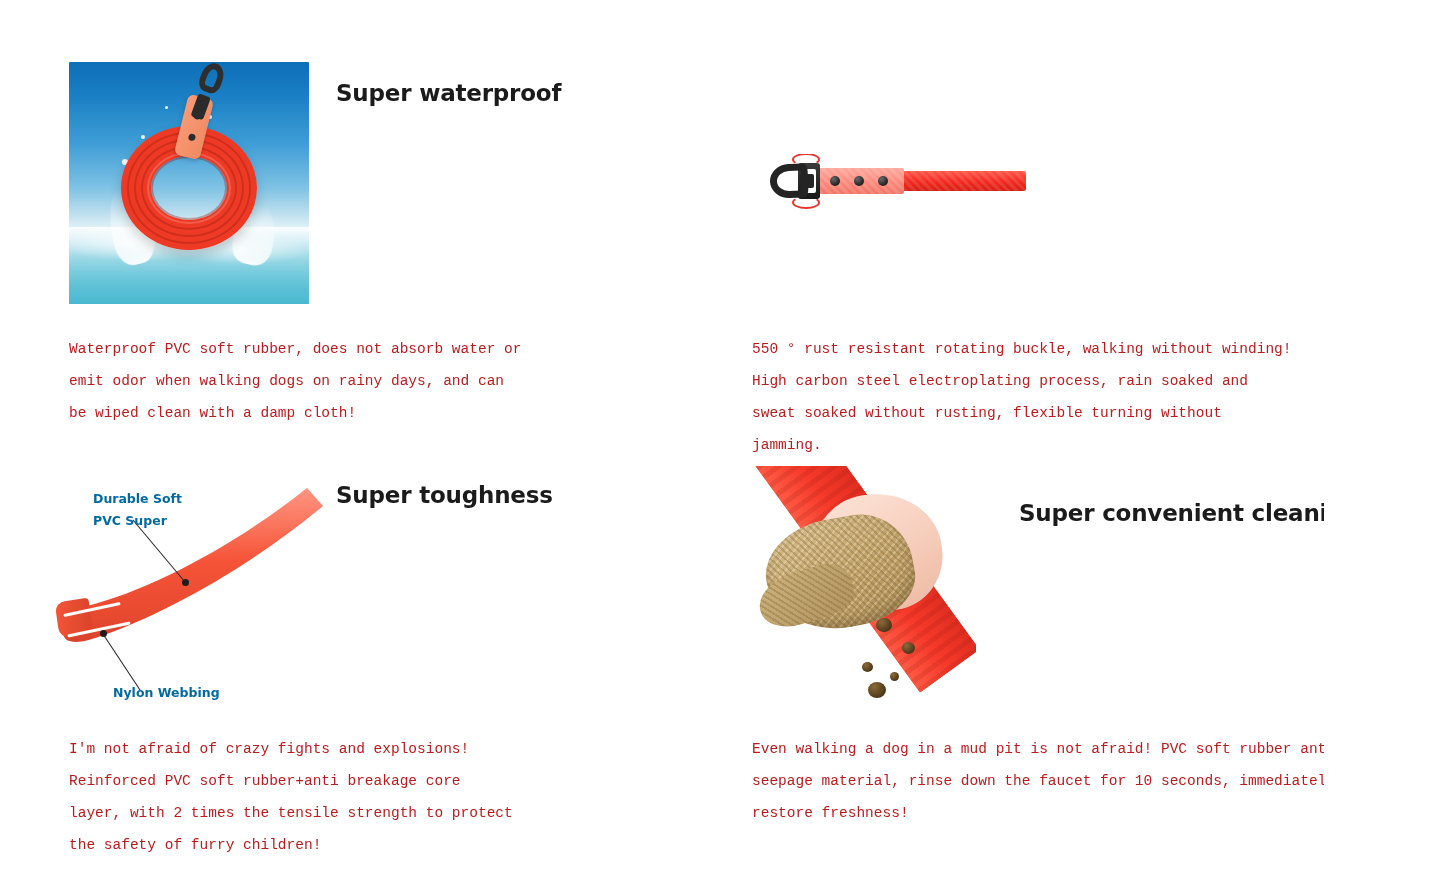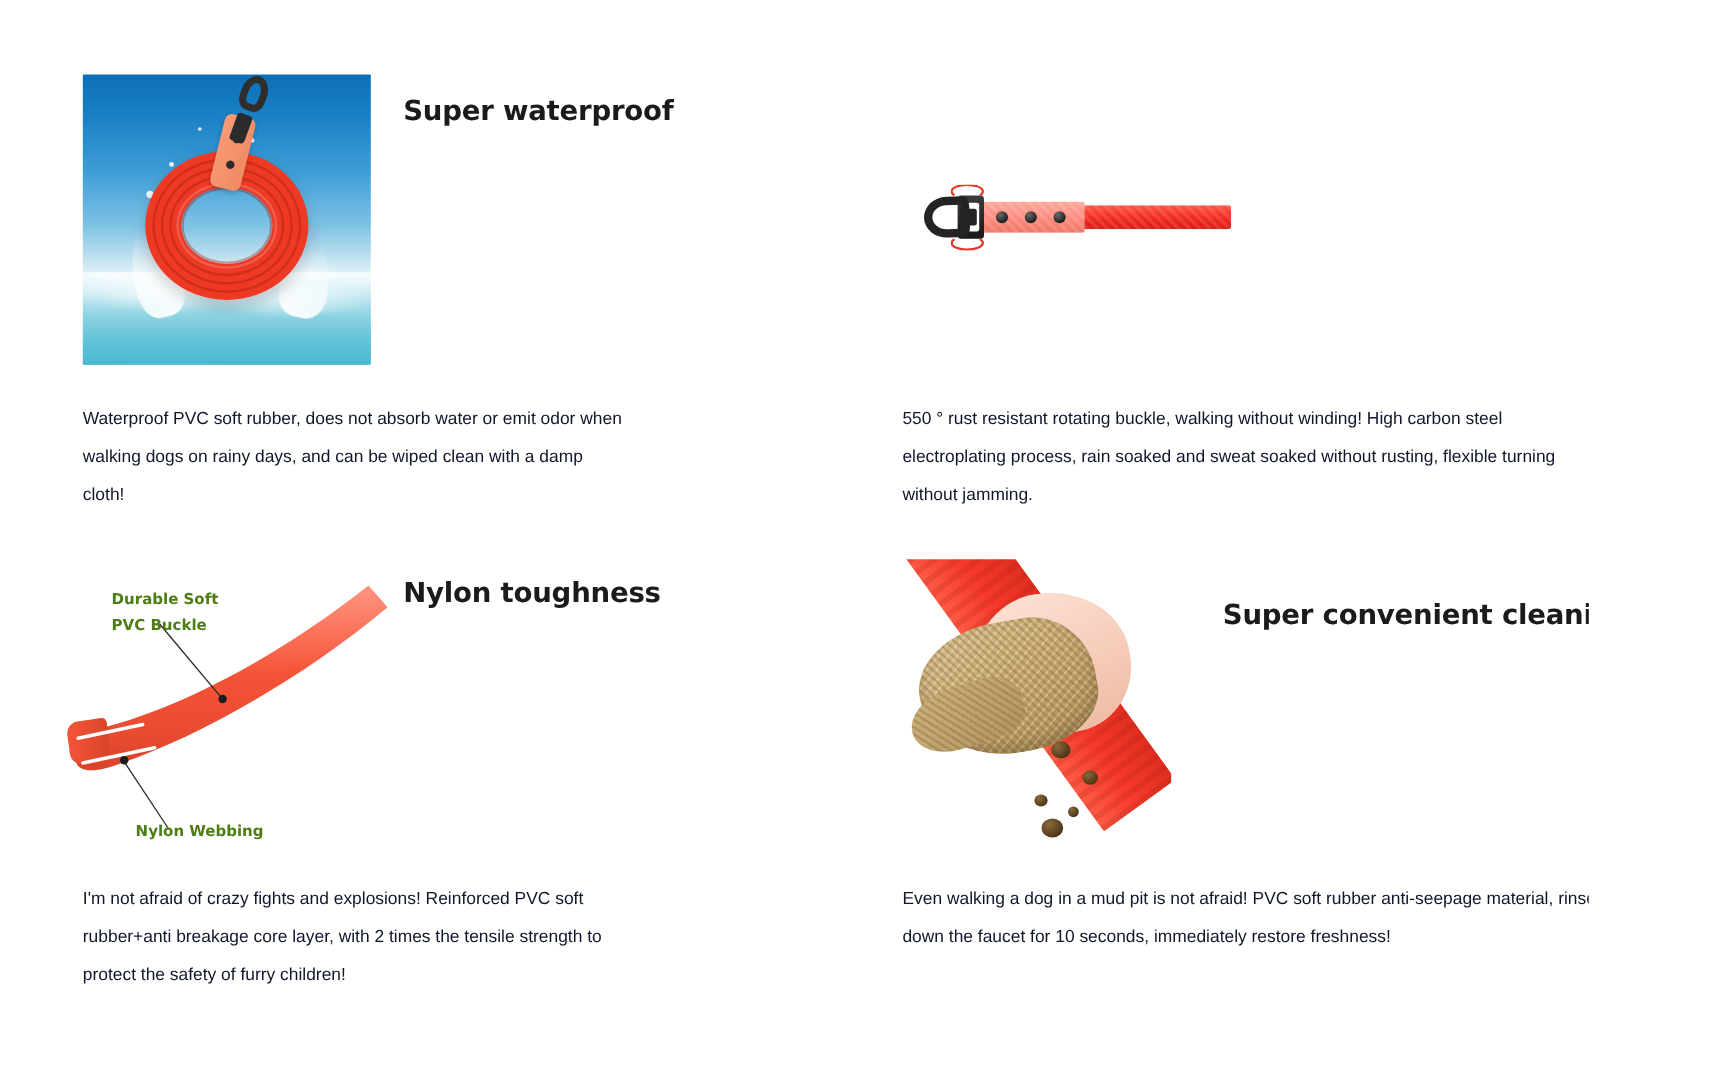"Waterproof PVC soft rubber, does" .body-copy { color: #0f172a -> #b91c1c; font-family: Liberation Sans, sans-serif -> Liberation Mono, monospace }
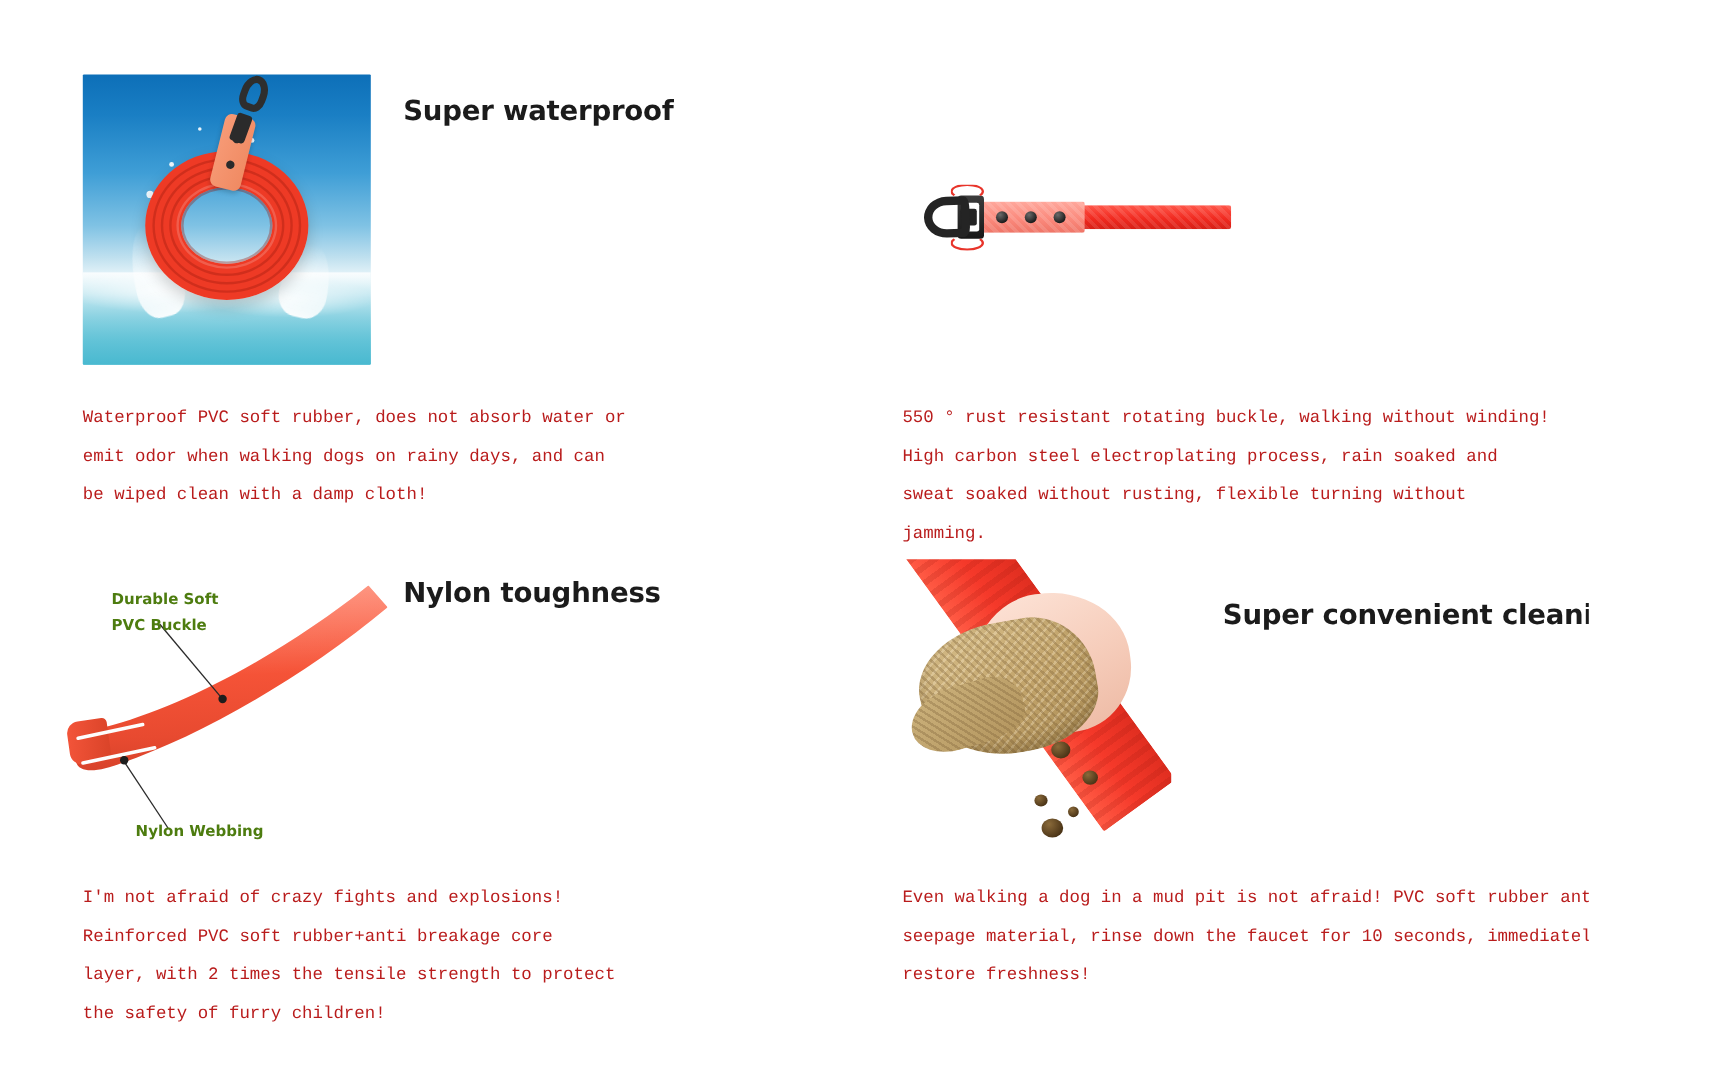"Durable Soft" .callout { color: #4d7c0f -> #0369a1 }
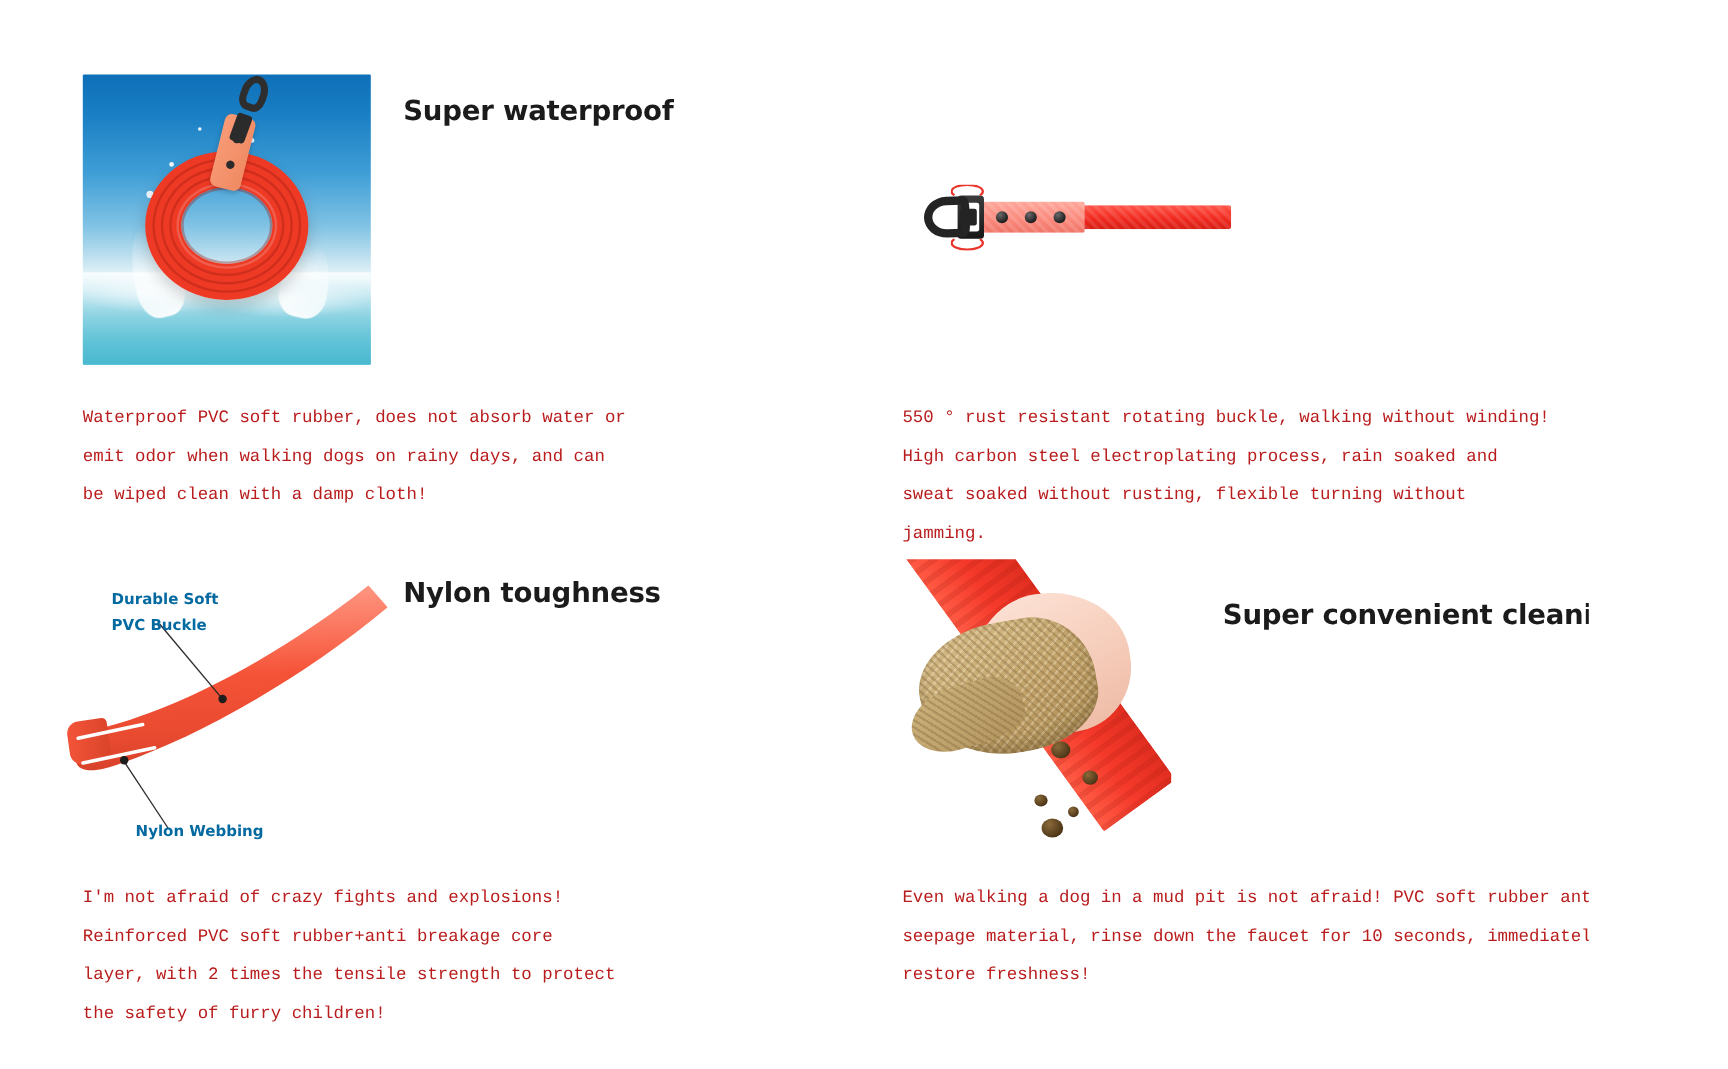"Nylon toughness" div.heading { text: Nylon -> Super }
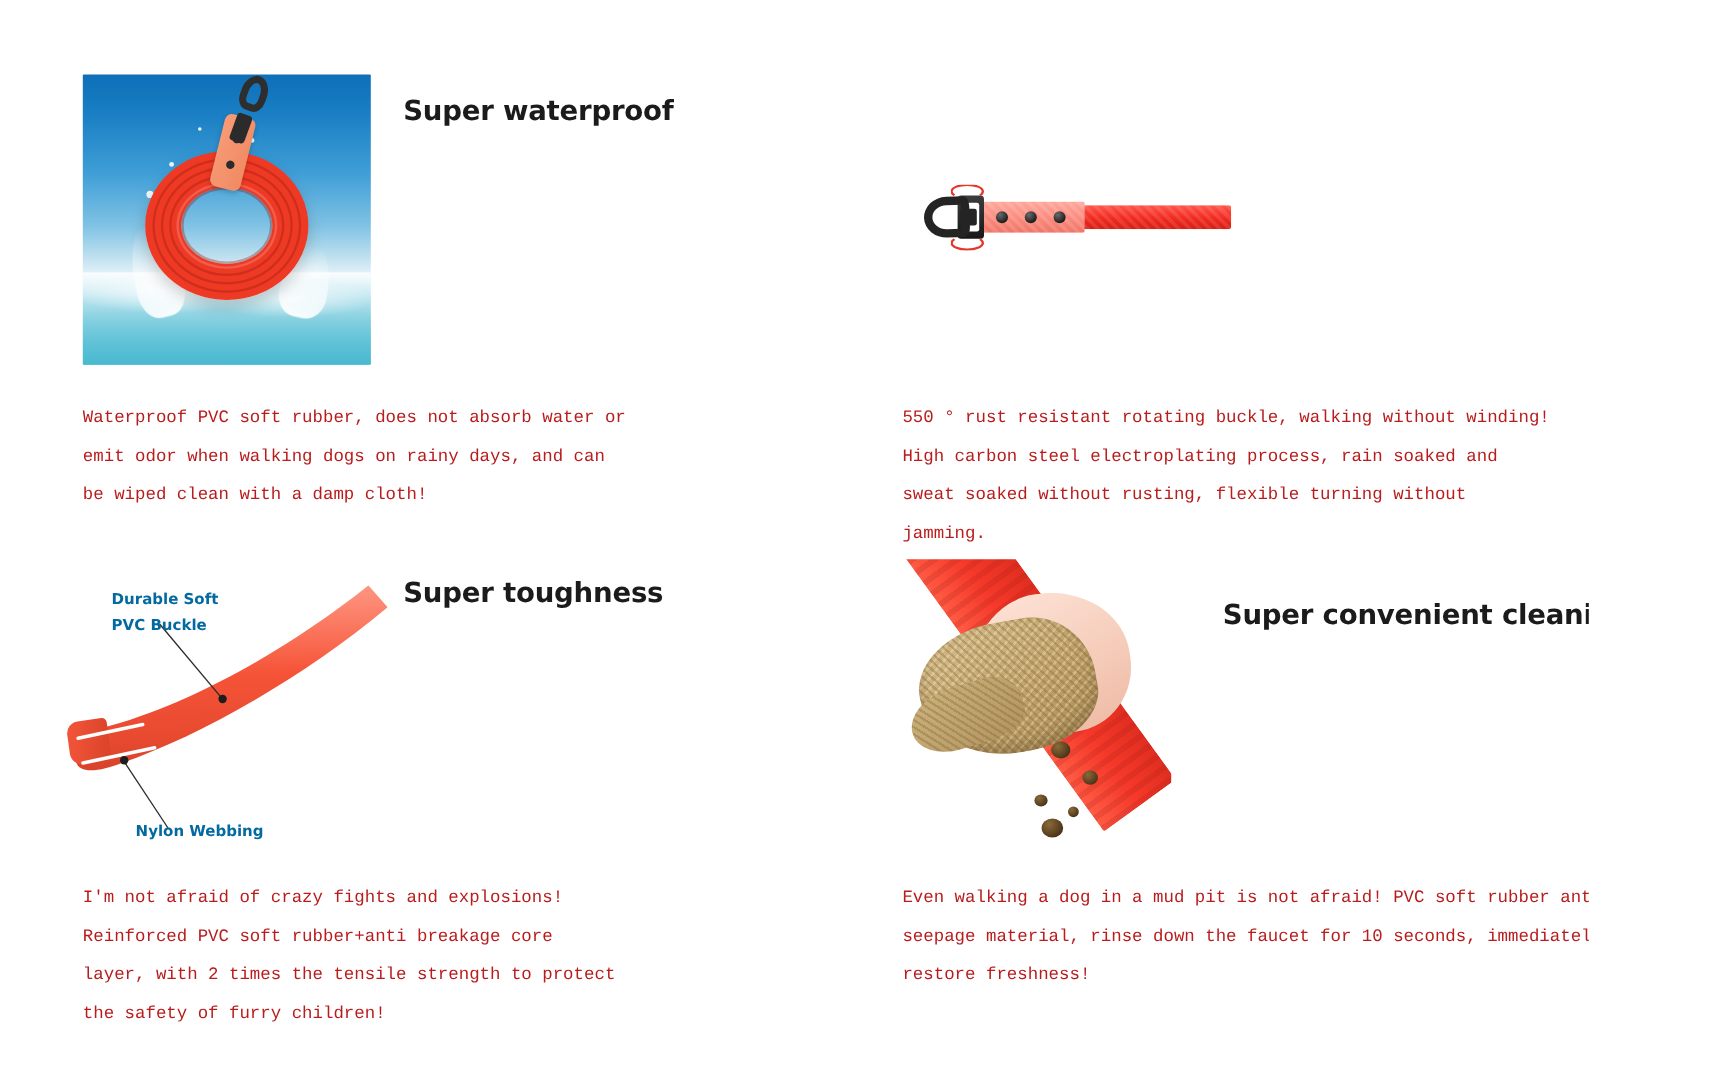"PVC Buckle" div { text: Buckle -> Super }
